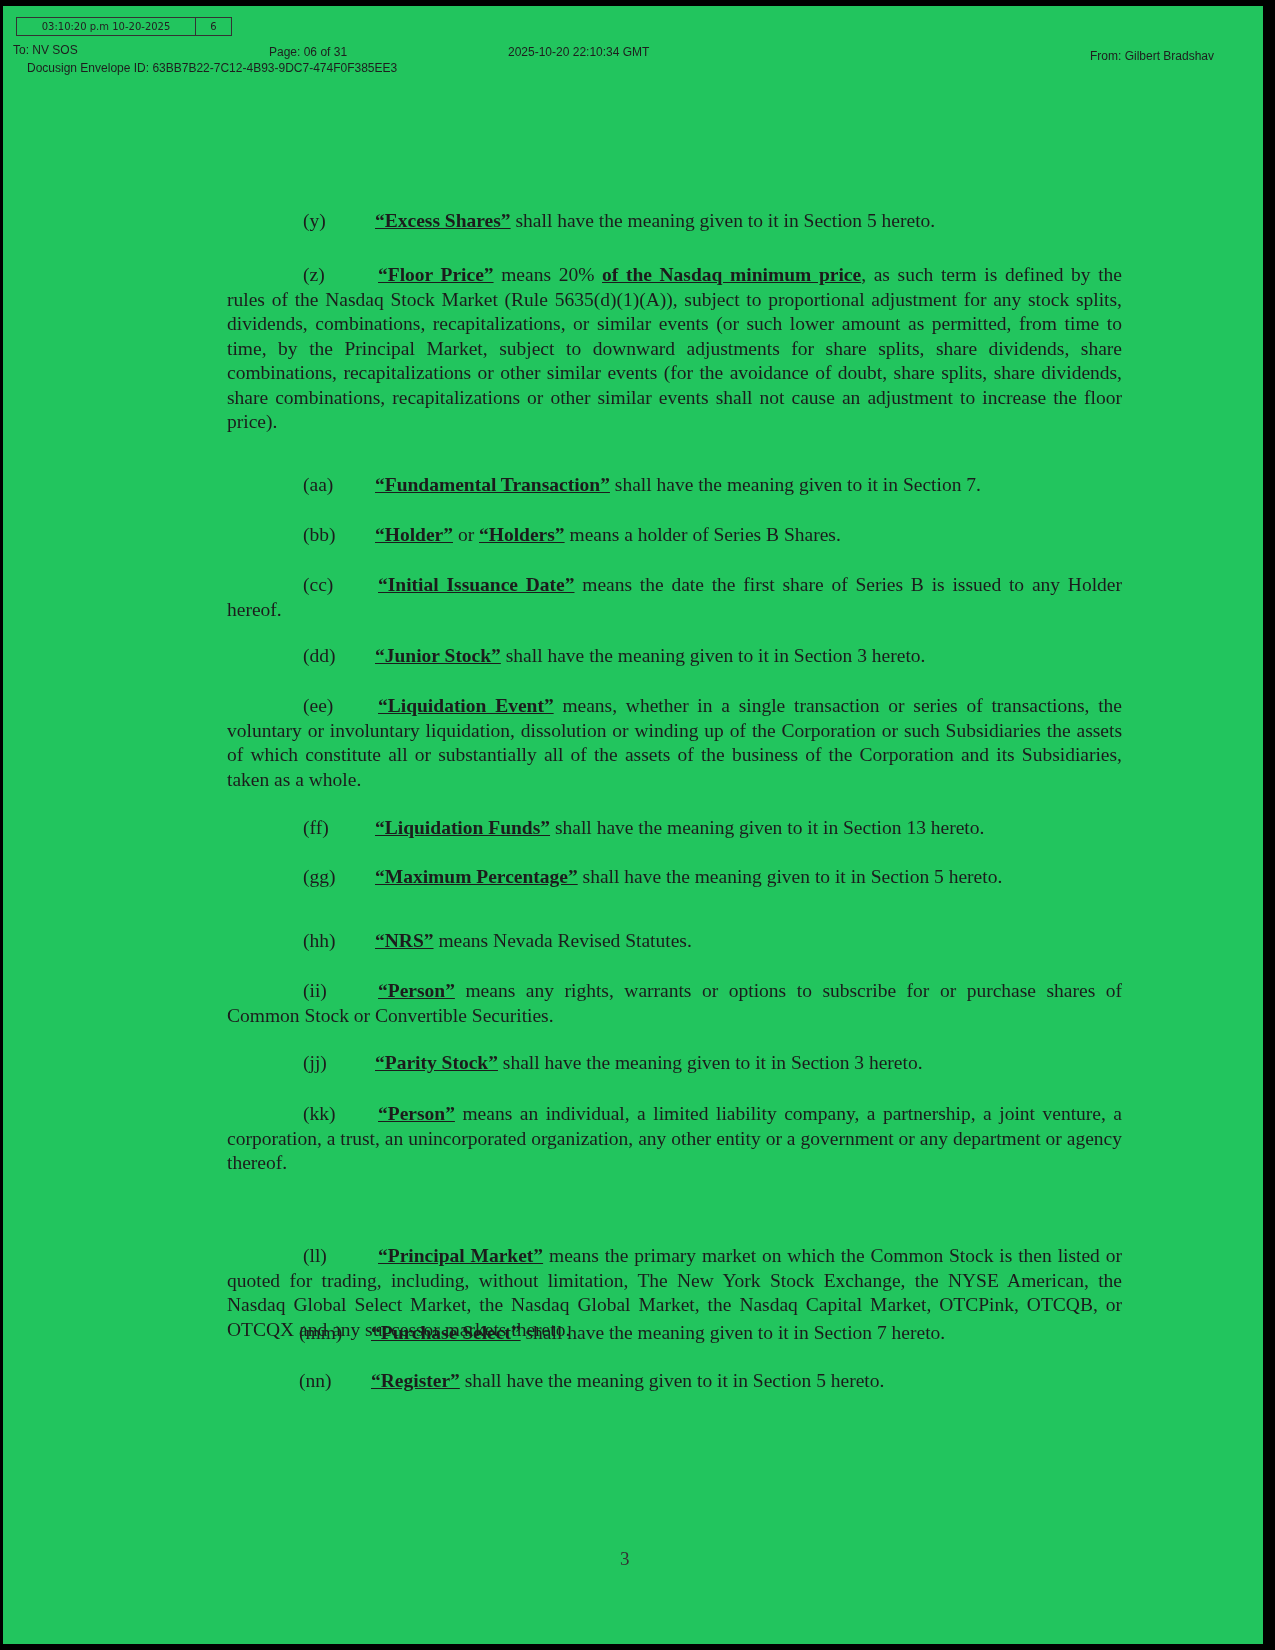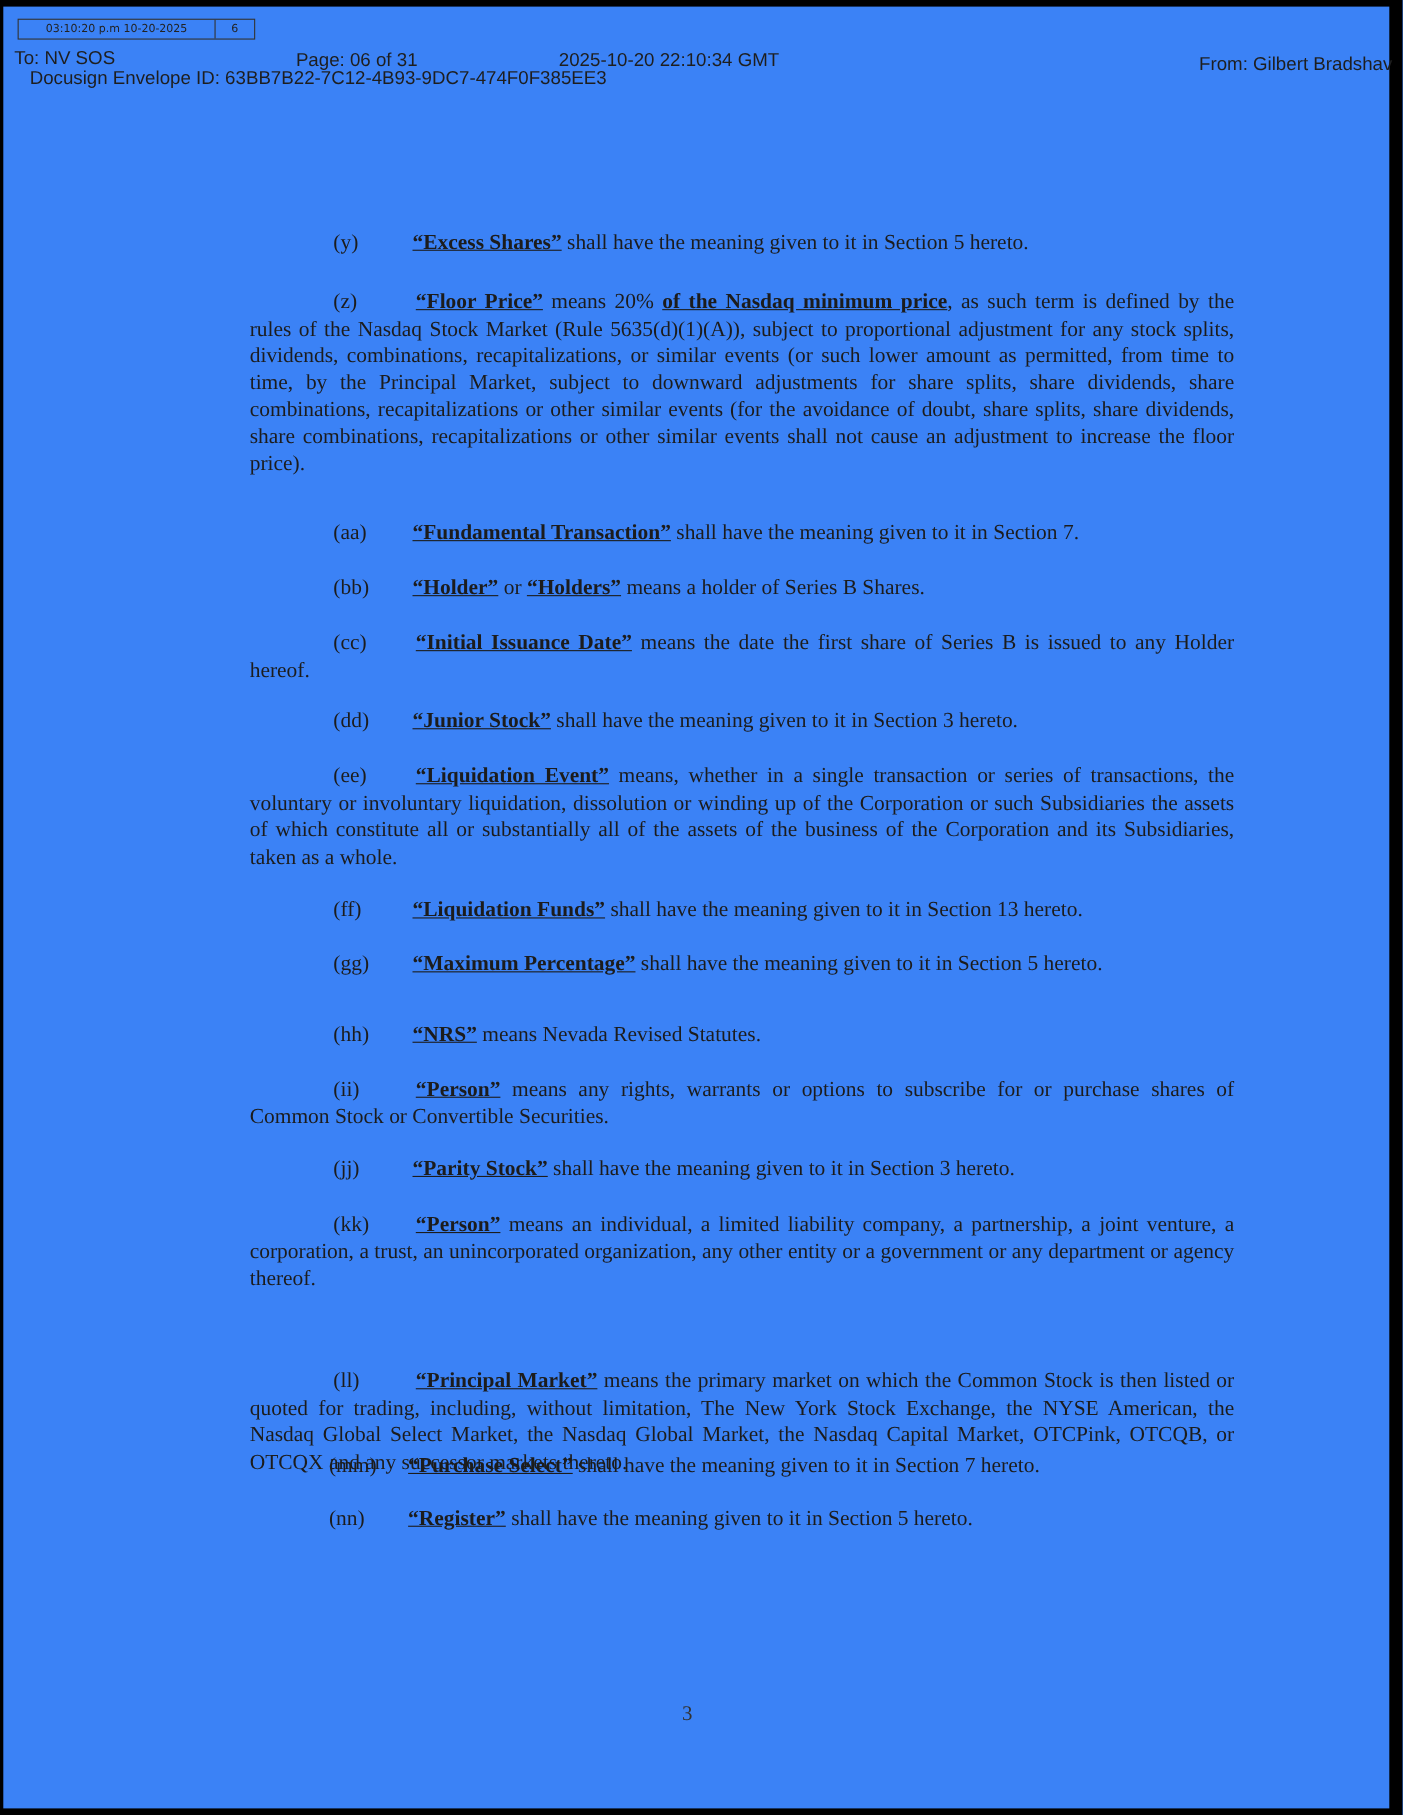"03:10:20 p.m 10-20-2025" .page { background: #3b82f6 -> #22c55e }
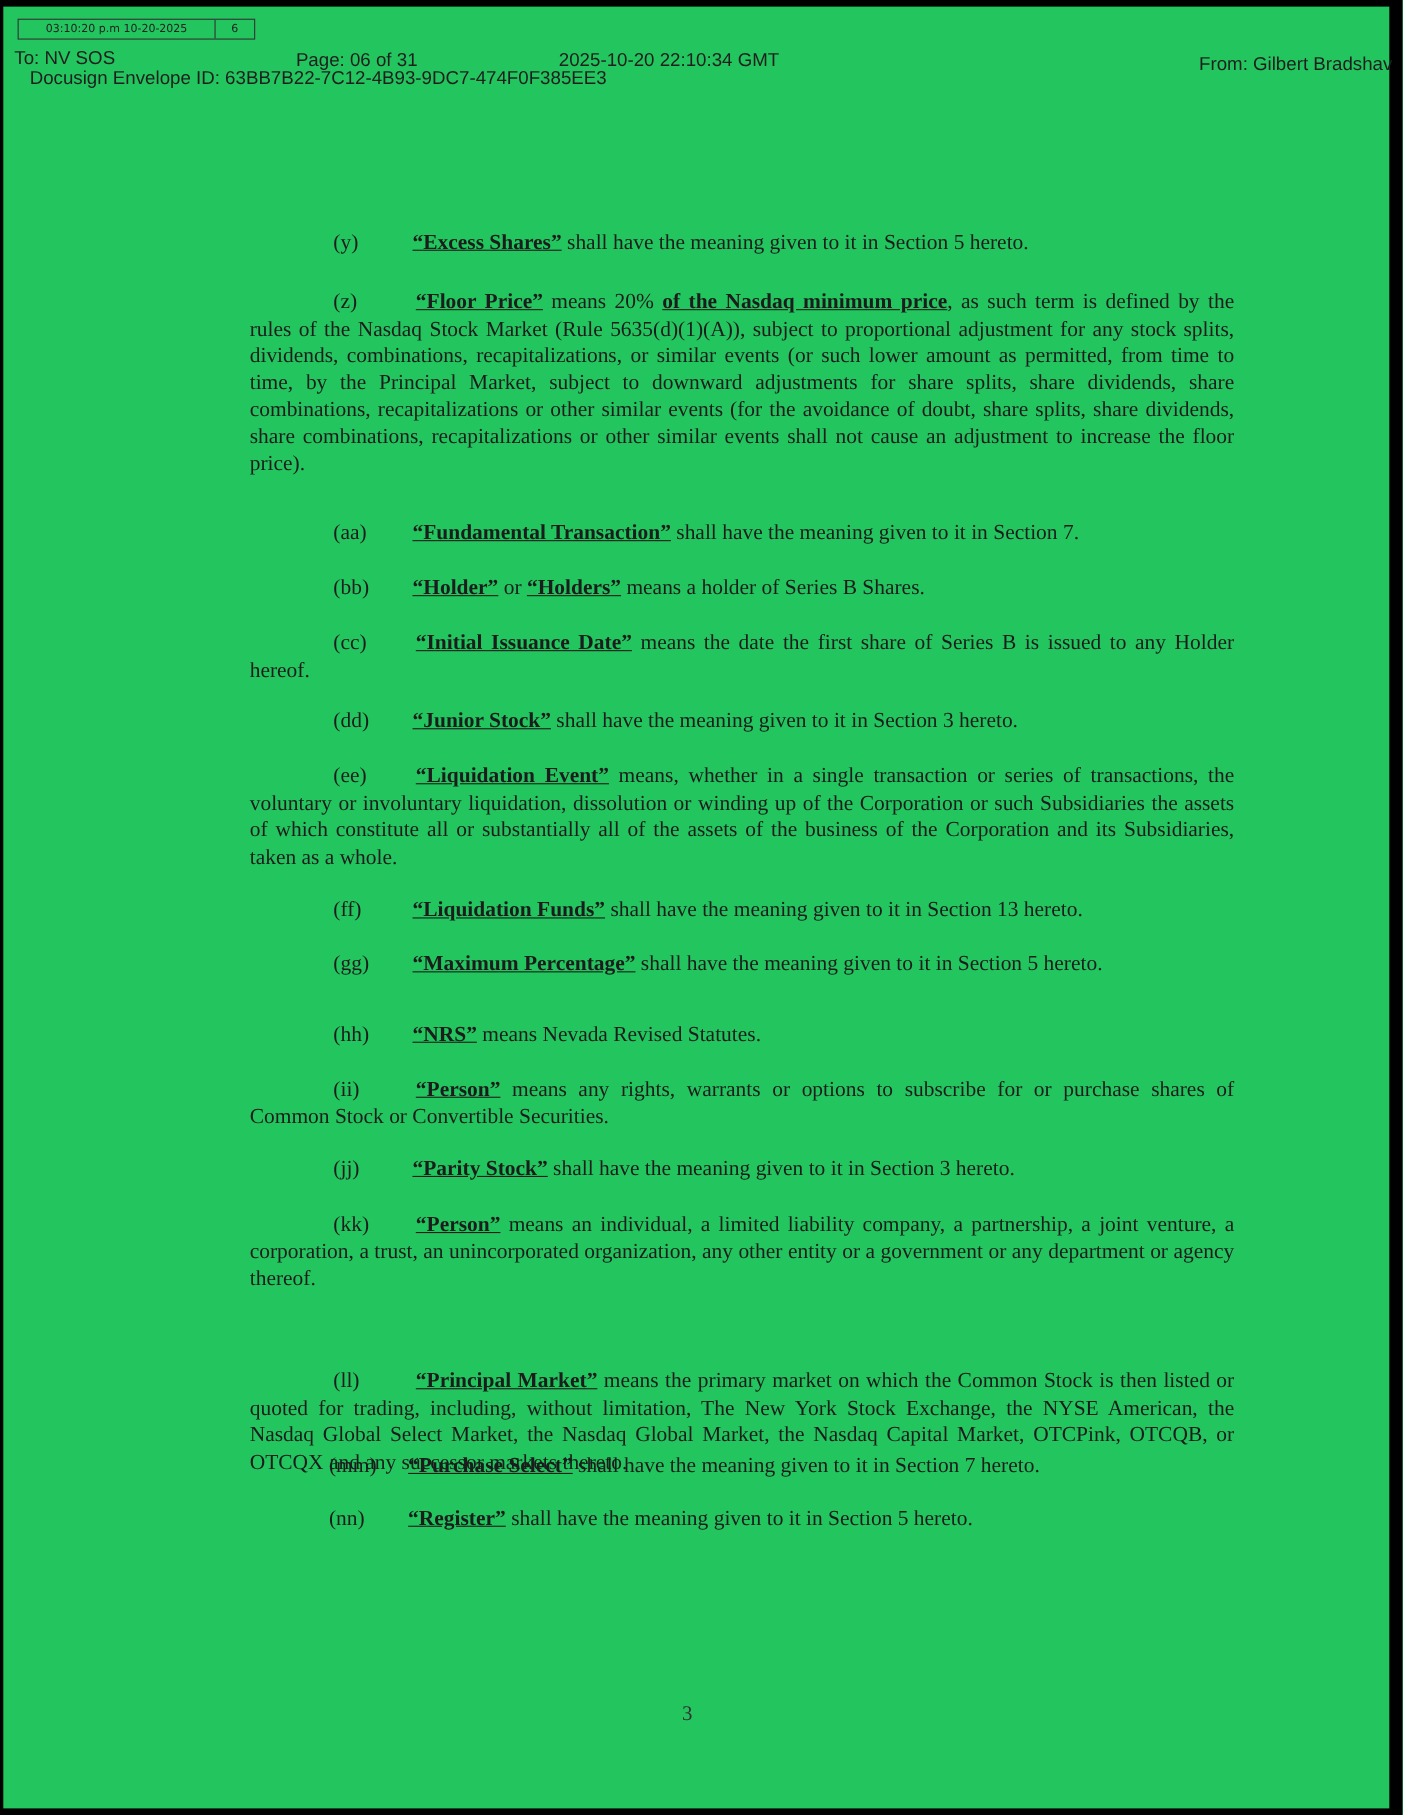"To: NV SOS" .hdr { font-size: 17px -> 12px }
